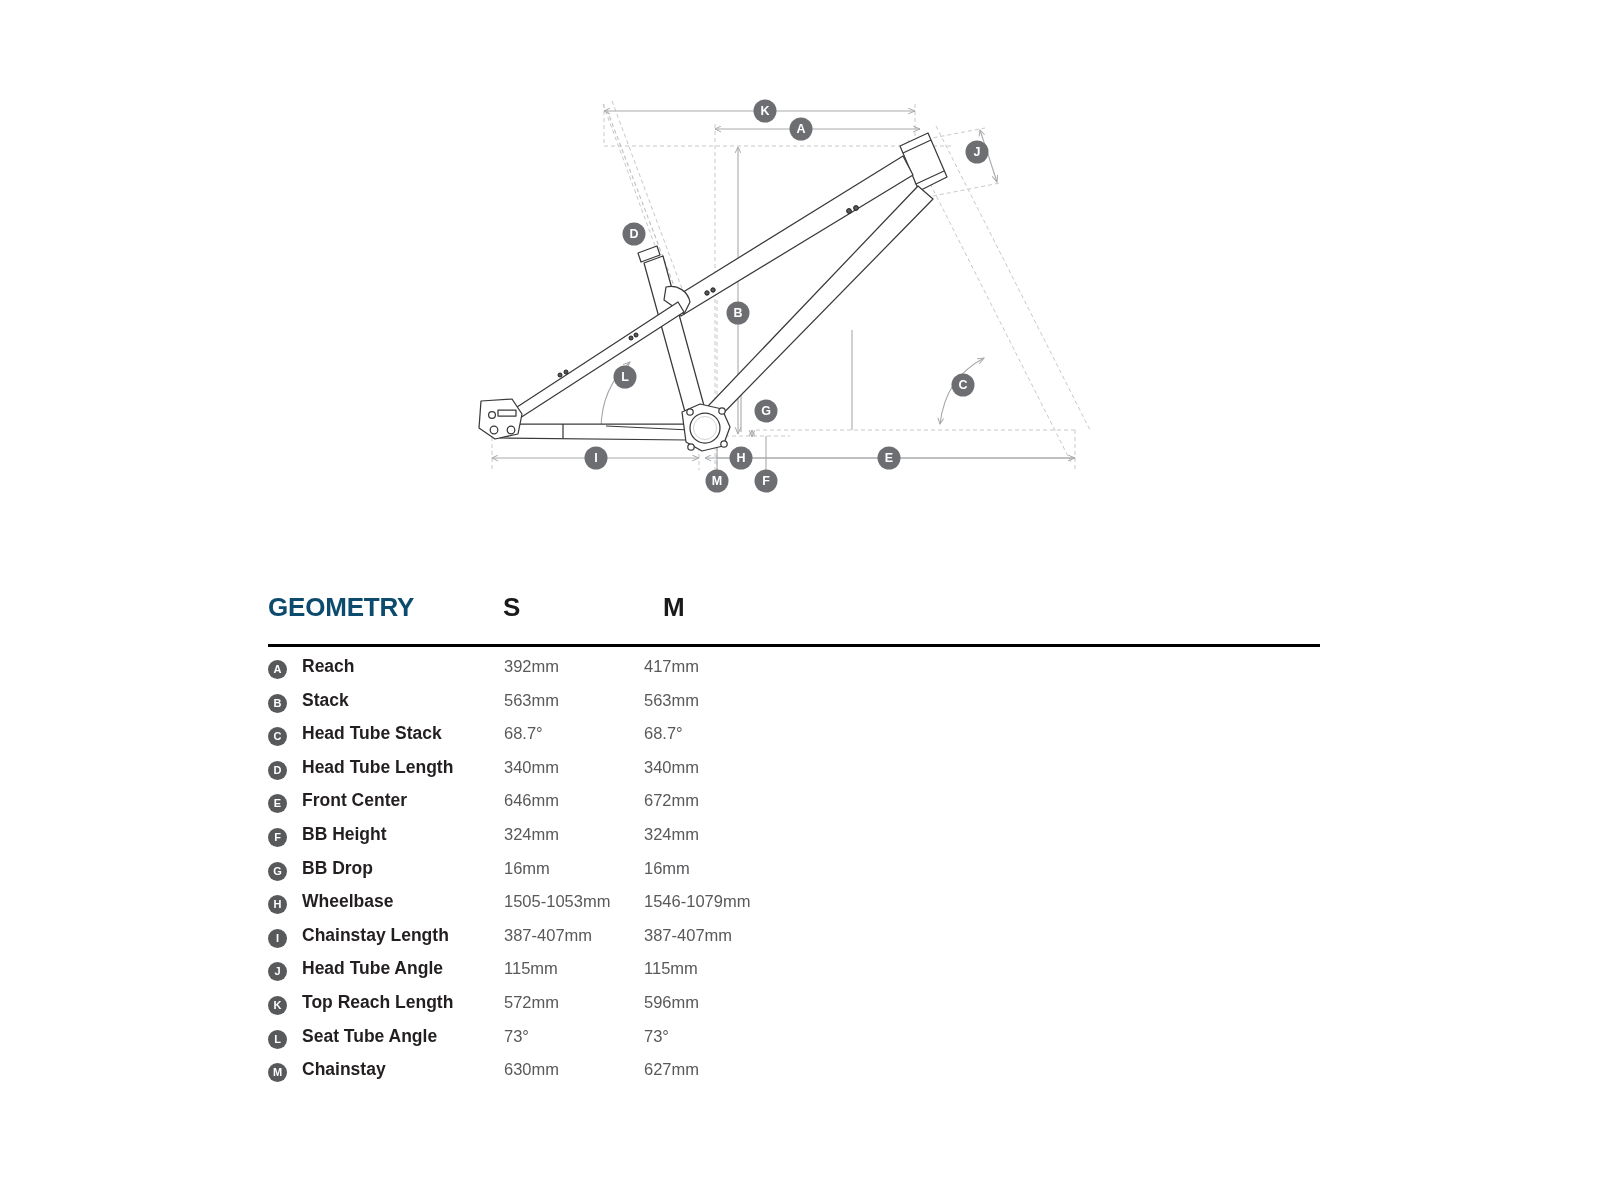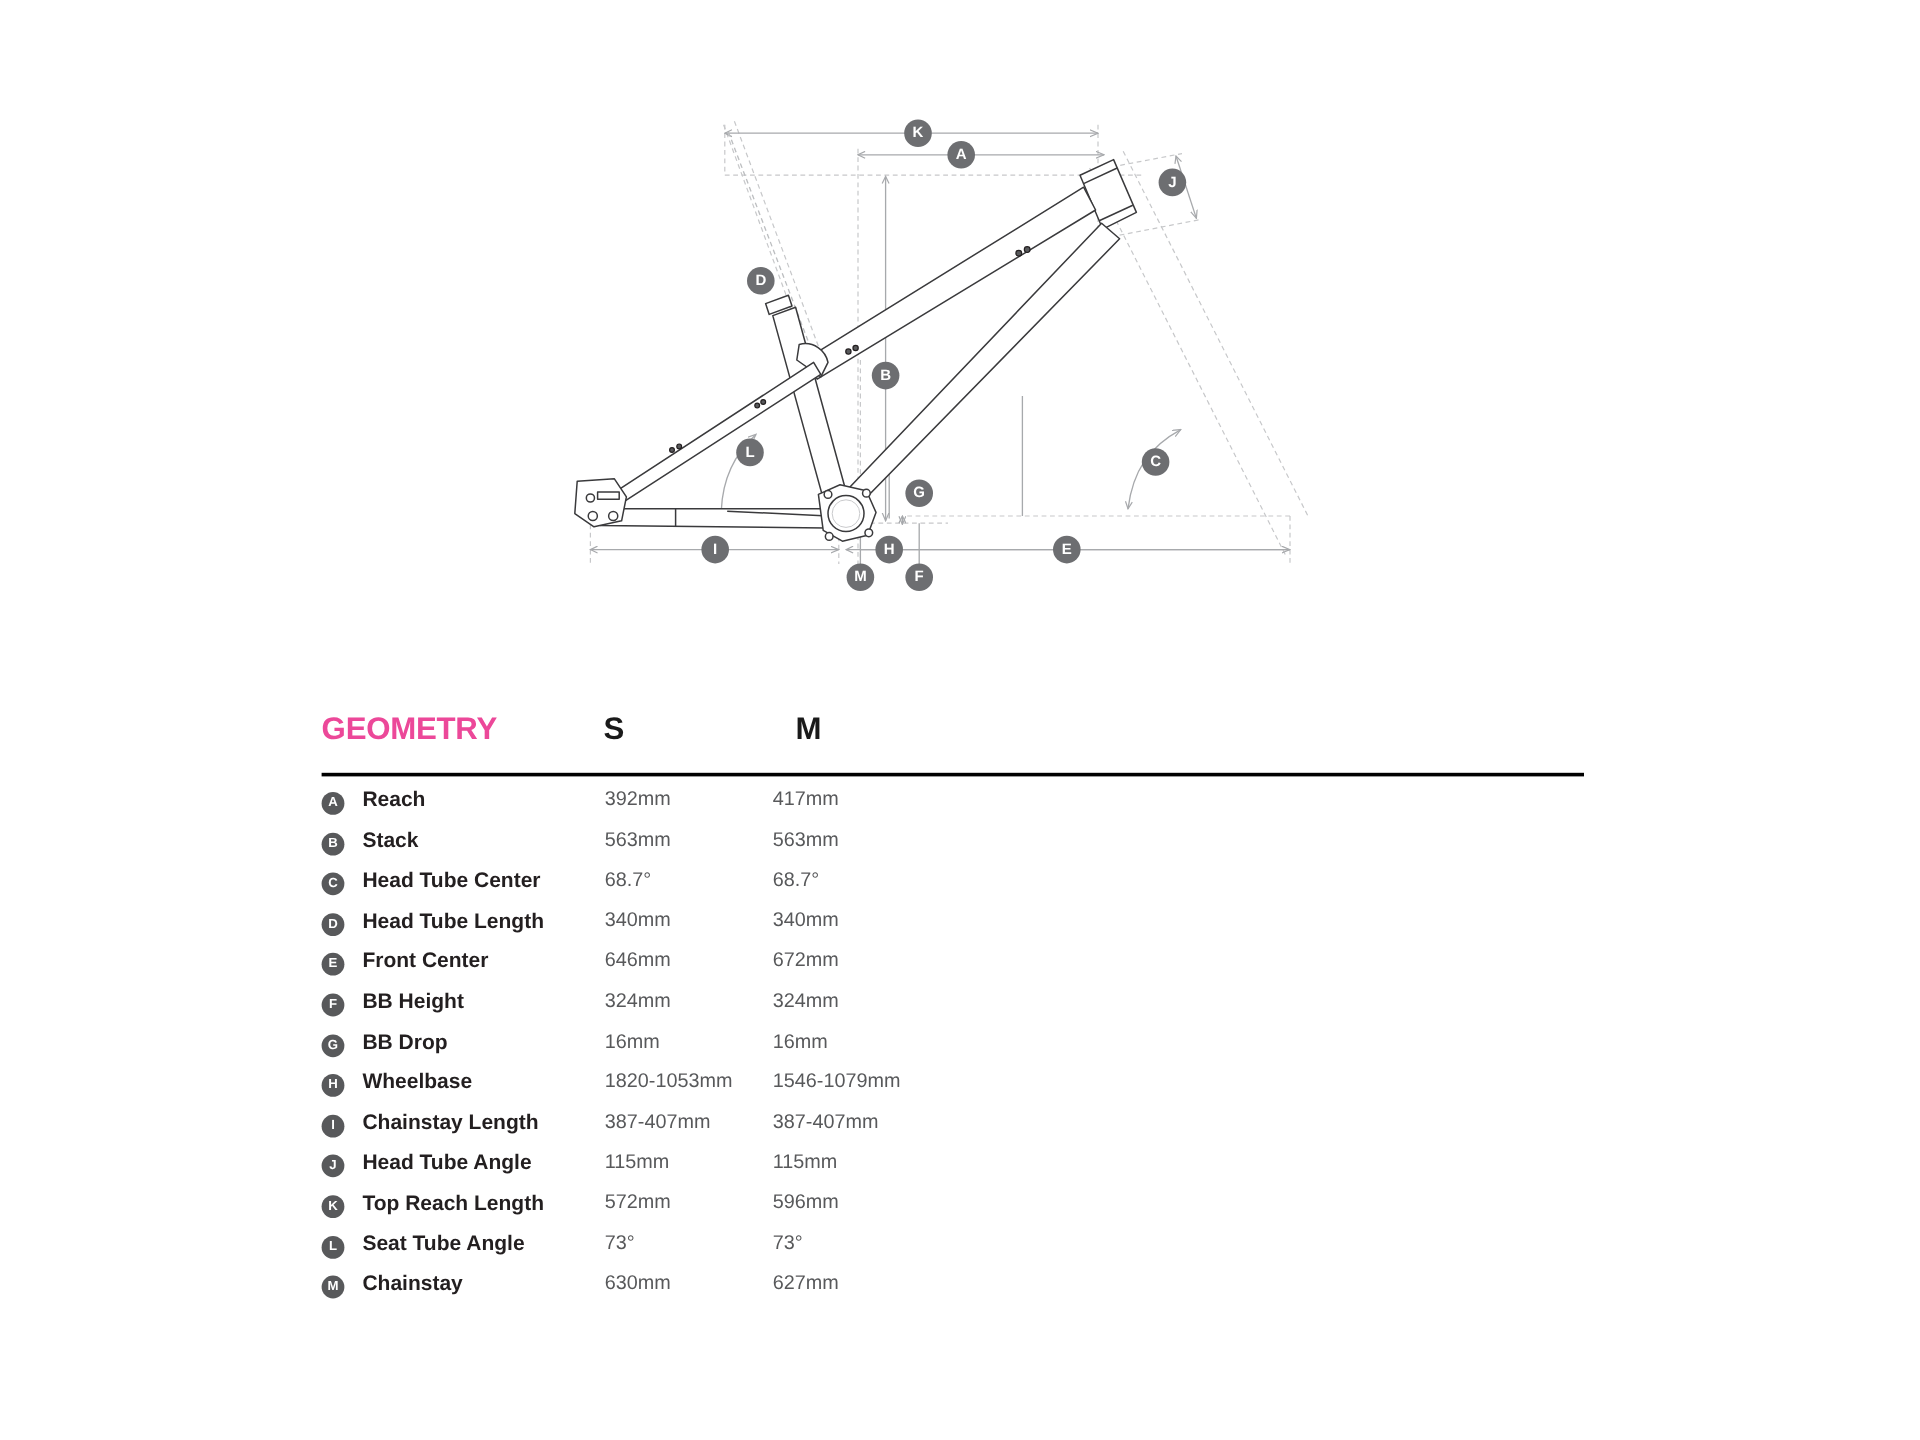"GEOMETRY" .table-title { color: #ec4899 -> #0c4a6e }
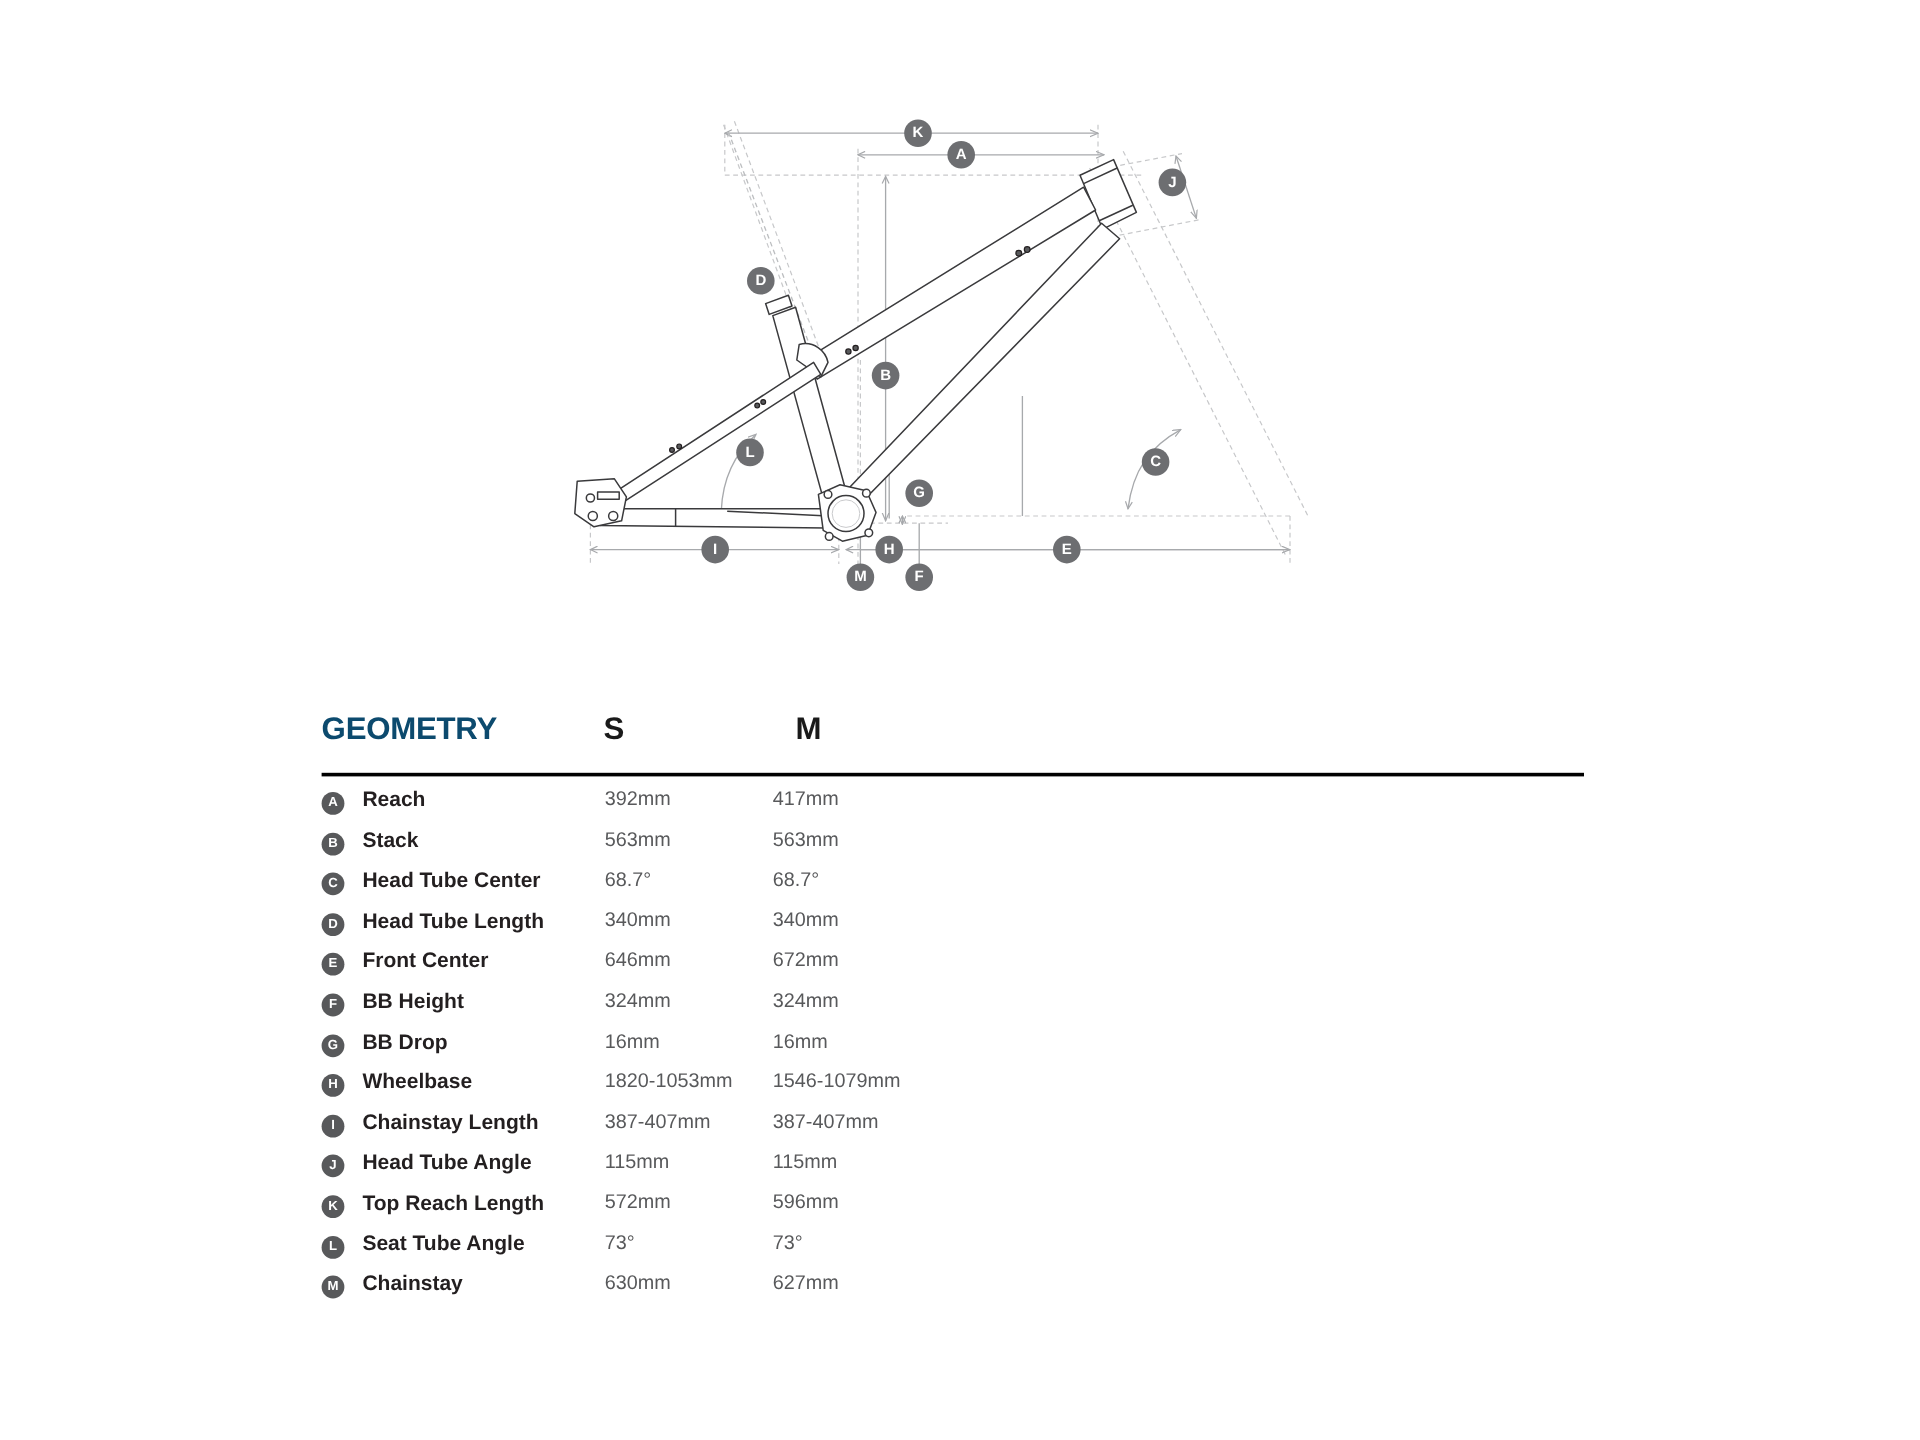"Head Tube Center" div.row-label { text: Center -> Stack }
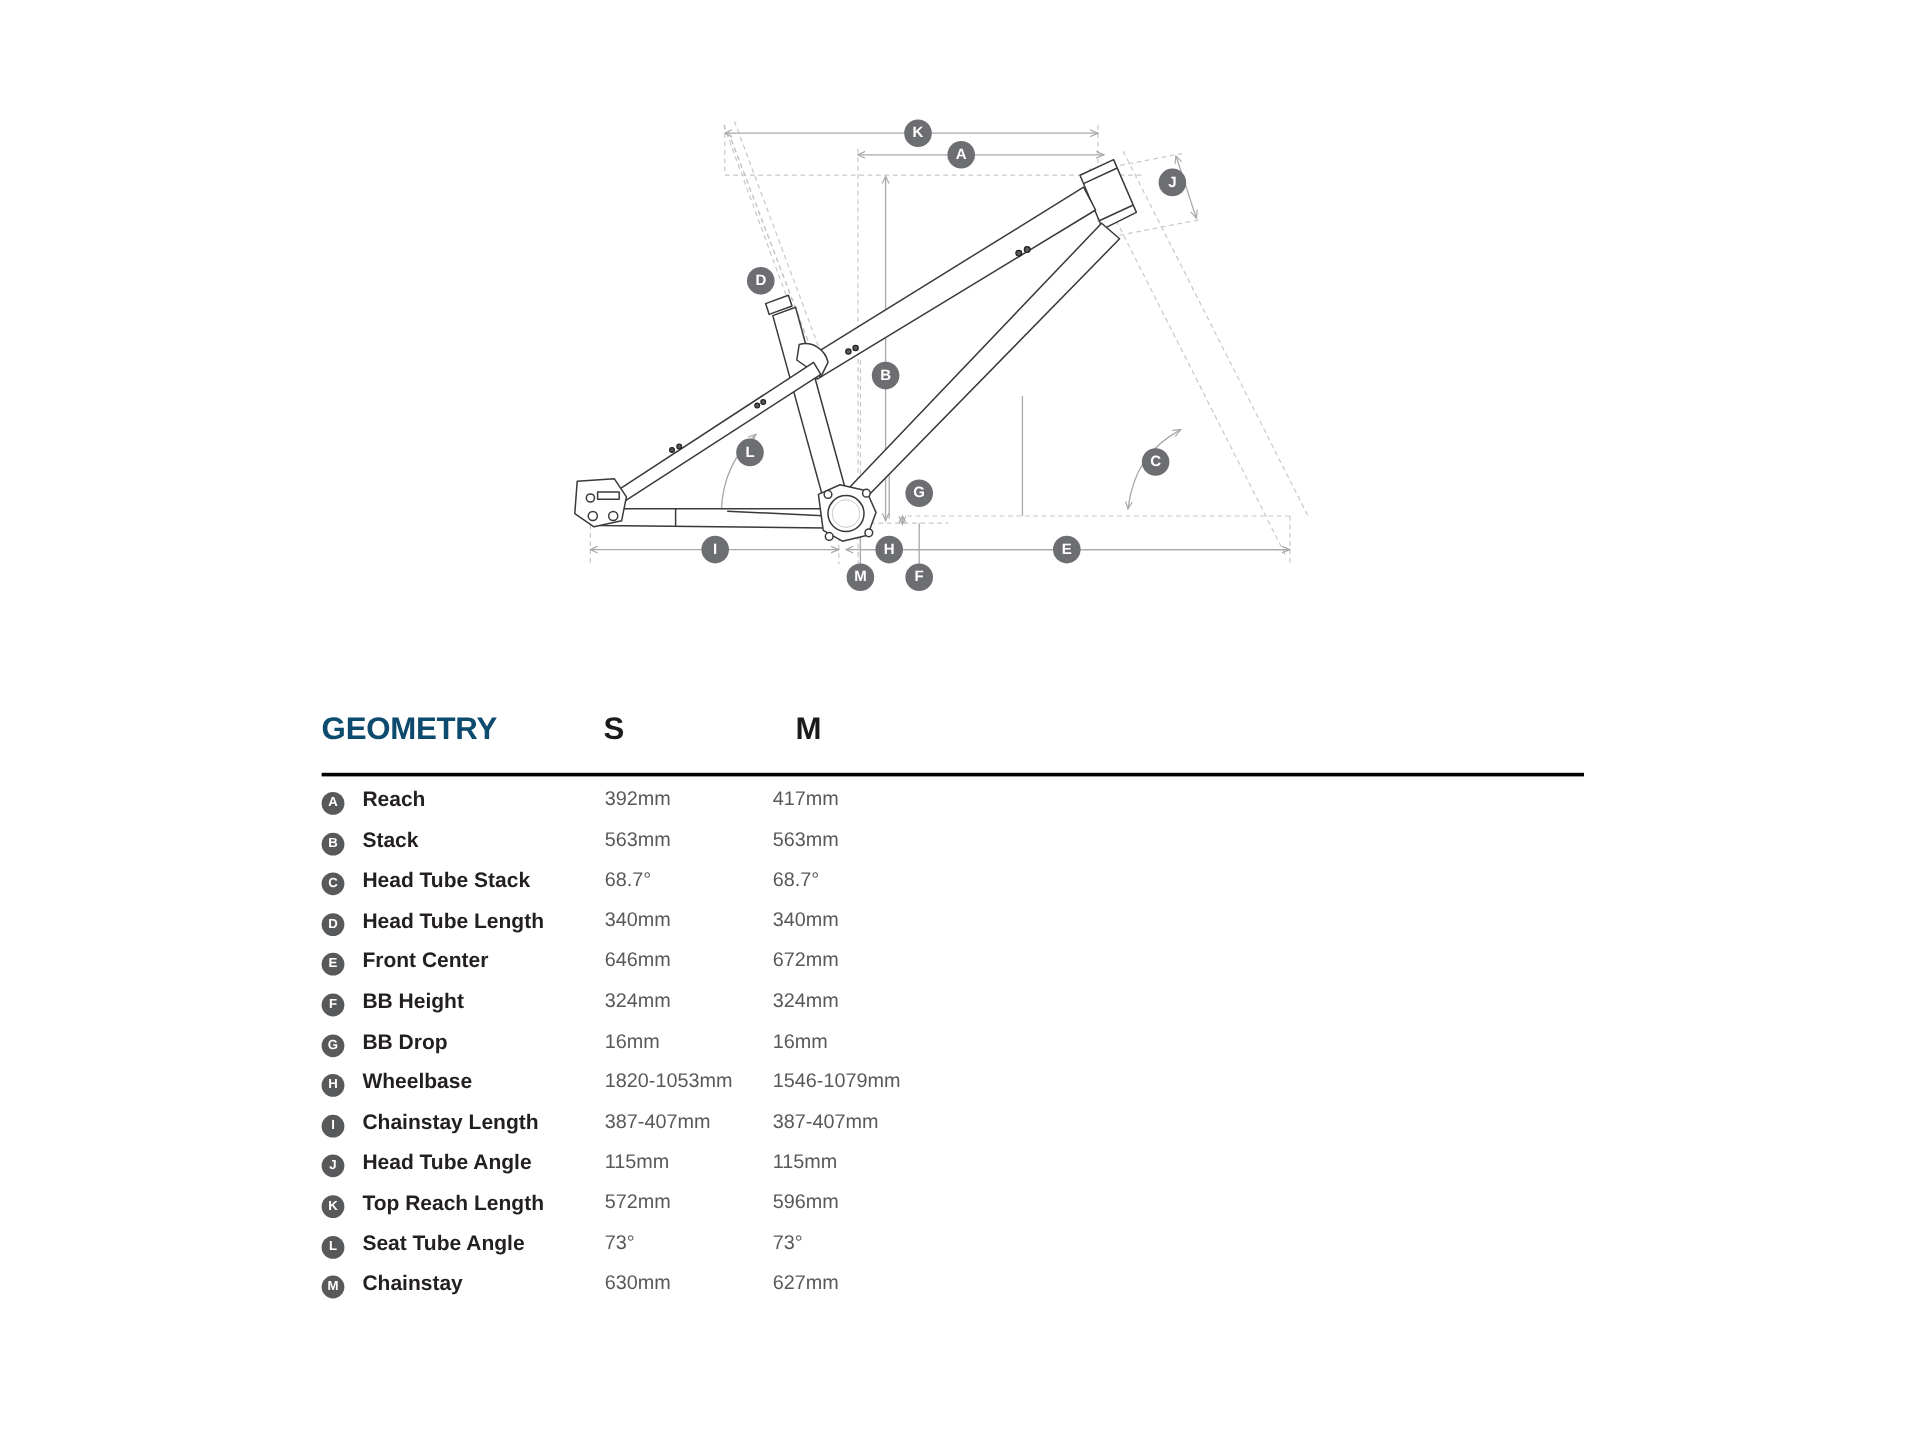"1820-1053mm" div.cell { text: 1820-1053mm -> 1505-1053mm }
